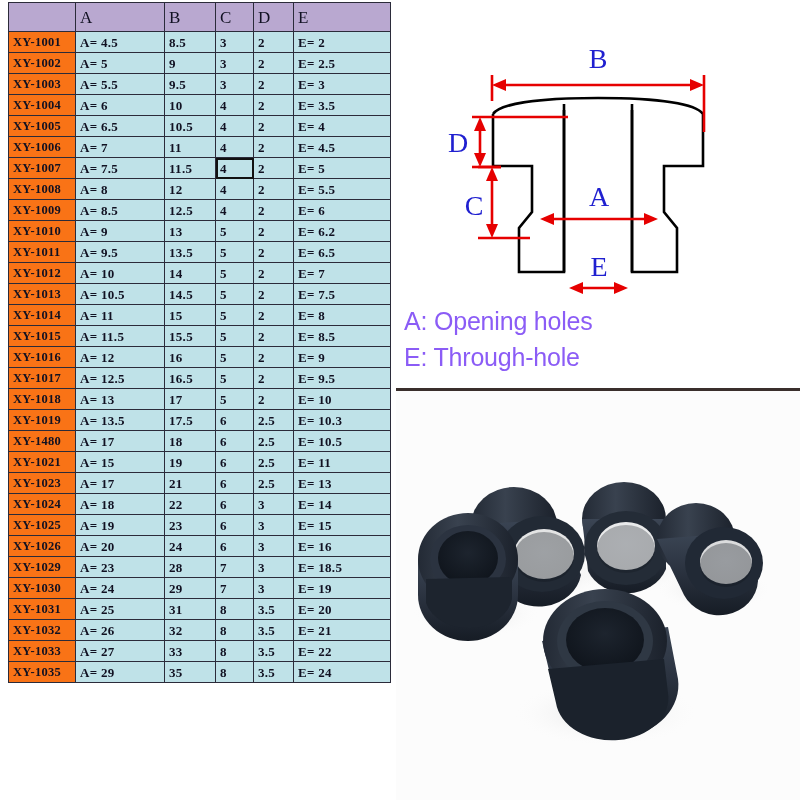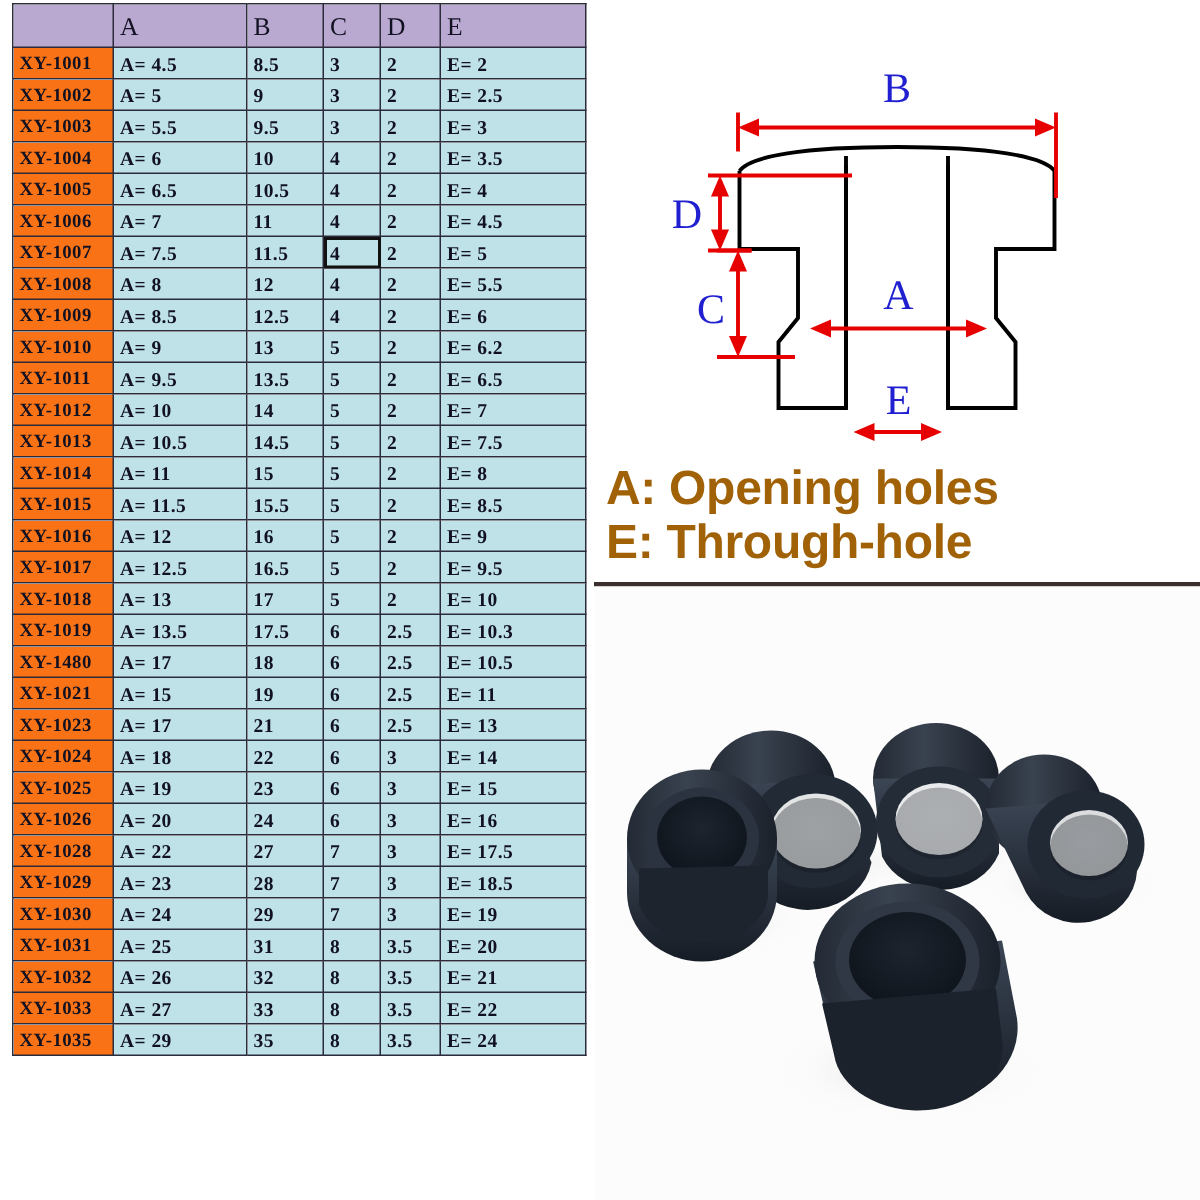"A: Opening holes" .legend { color: #a16207 -> #8b5cf6; font-size: 32px -> 25px; font-weight: bold -> normal }
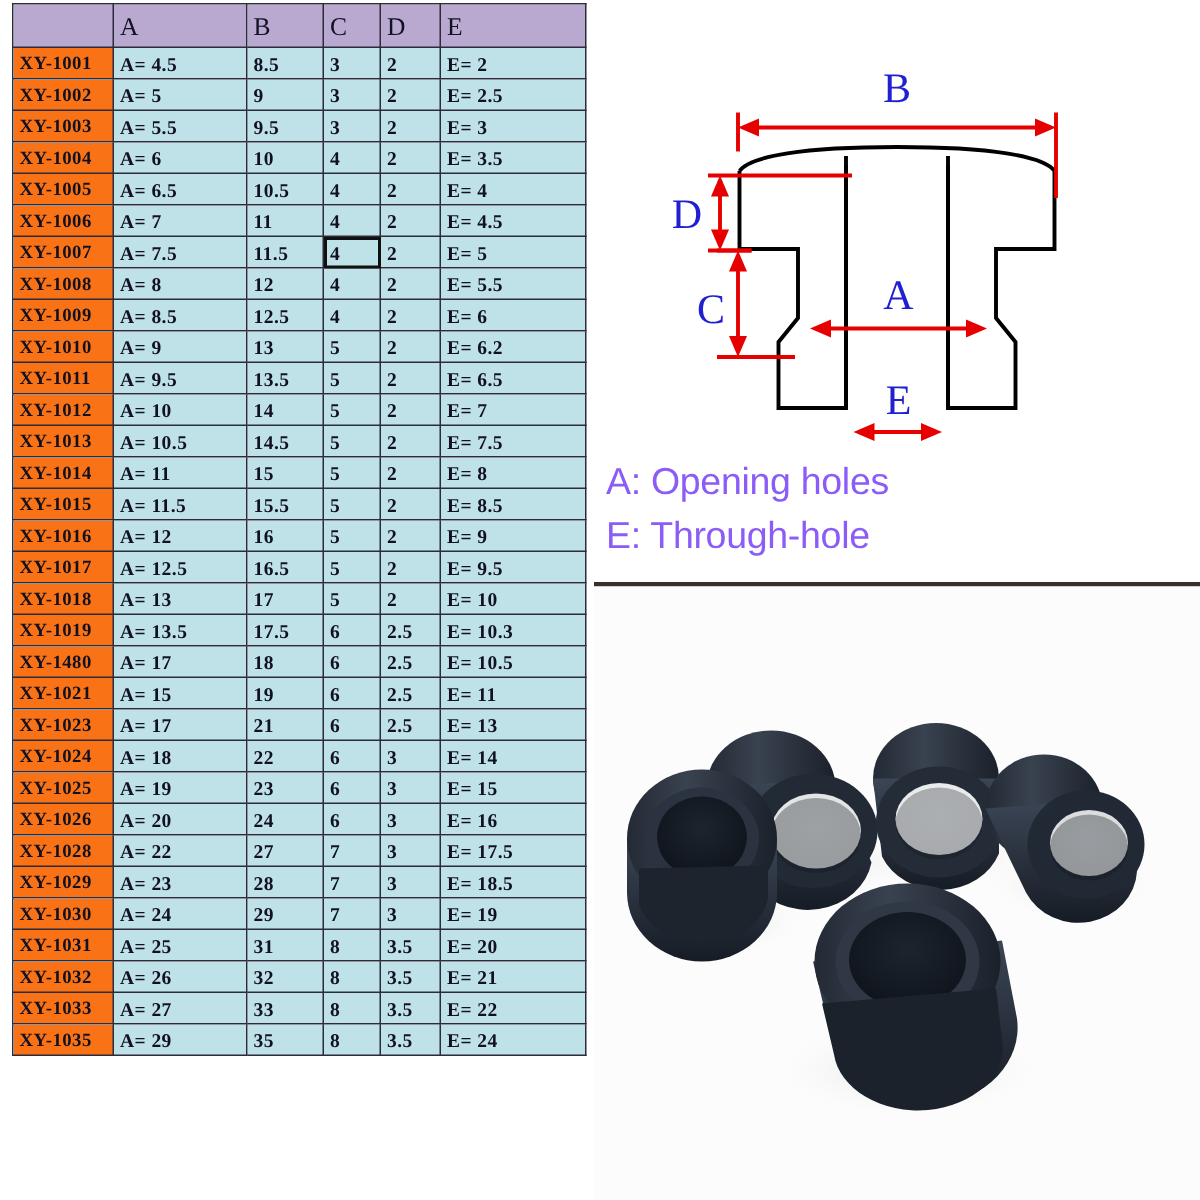"XY-1028" tr { html: <tr> <td>XY-1028</td> <td>A= 22</td> <td>27</td> <td>7</td> <td>3</td> <td>E= 17.5</td> </tr> -> none }
